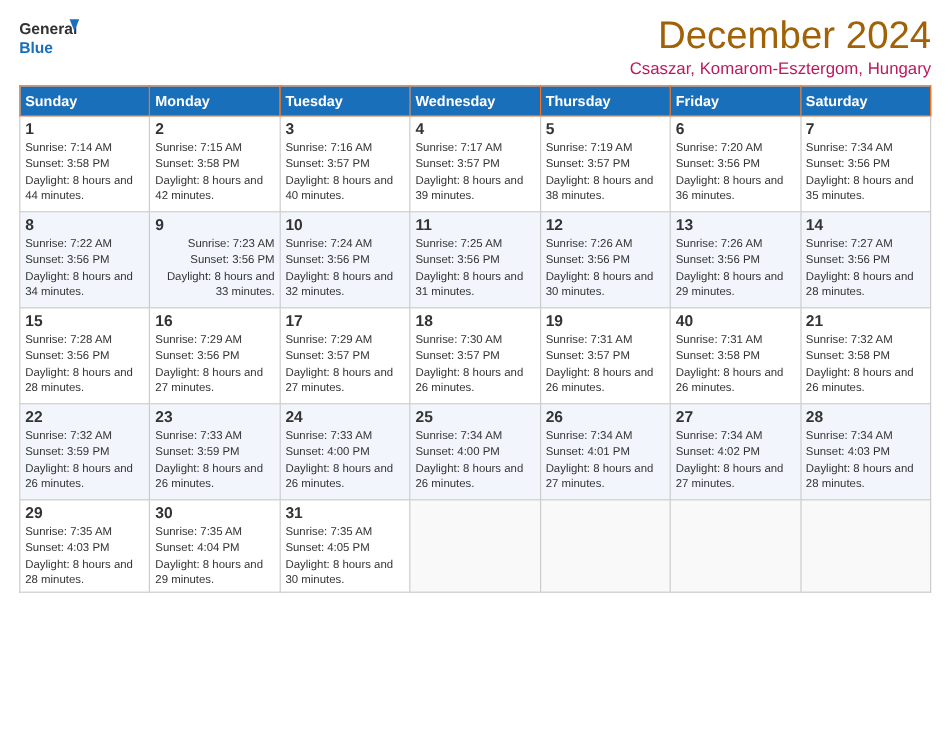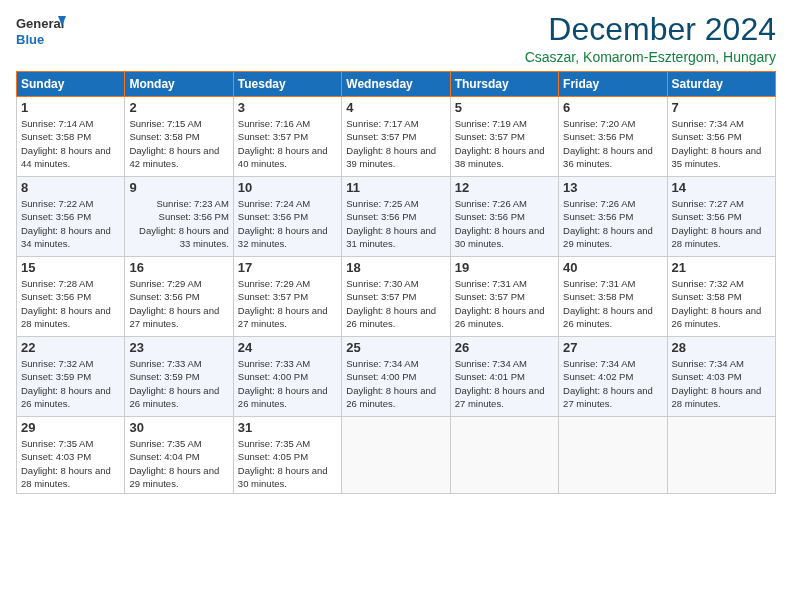"December 2024" .month-title { color: #0c4a6e -> #a16207 }
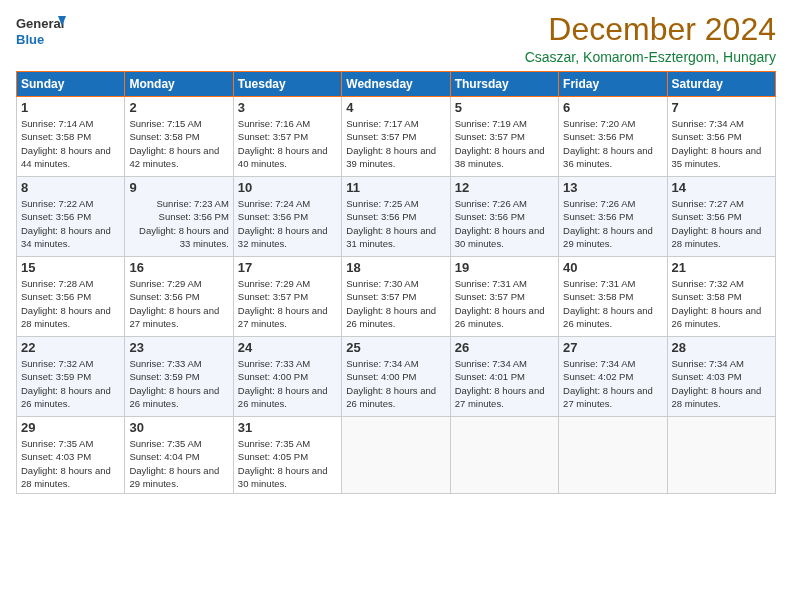"Csaszar, Komarom-Esztergom, Hungary" .subtitle { color: #15803d -> #be185d }
